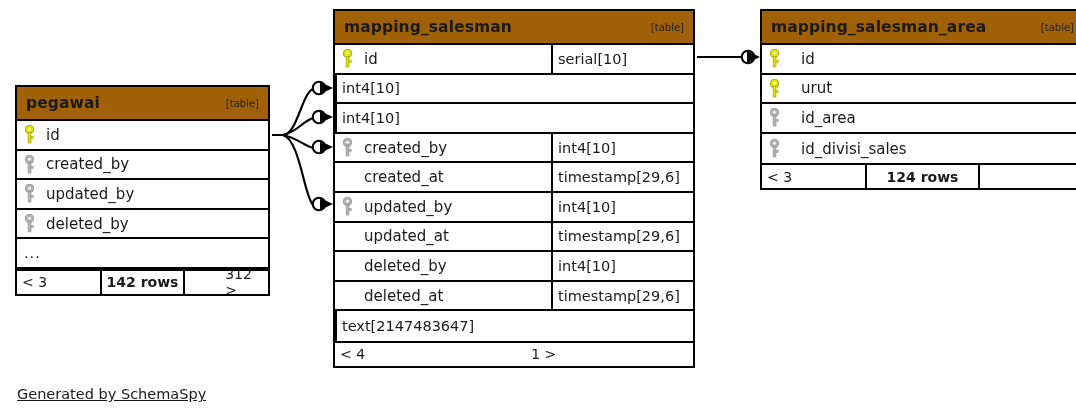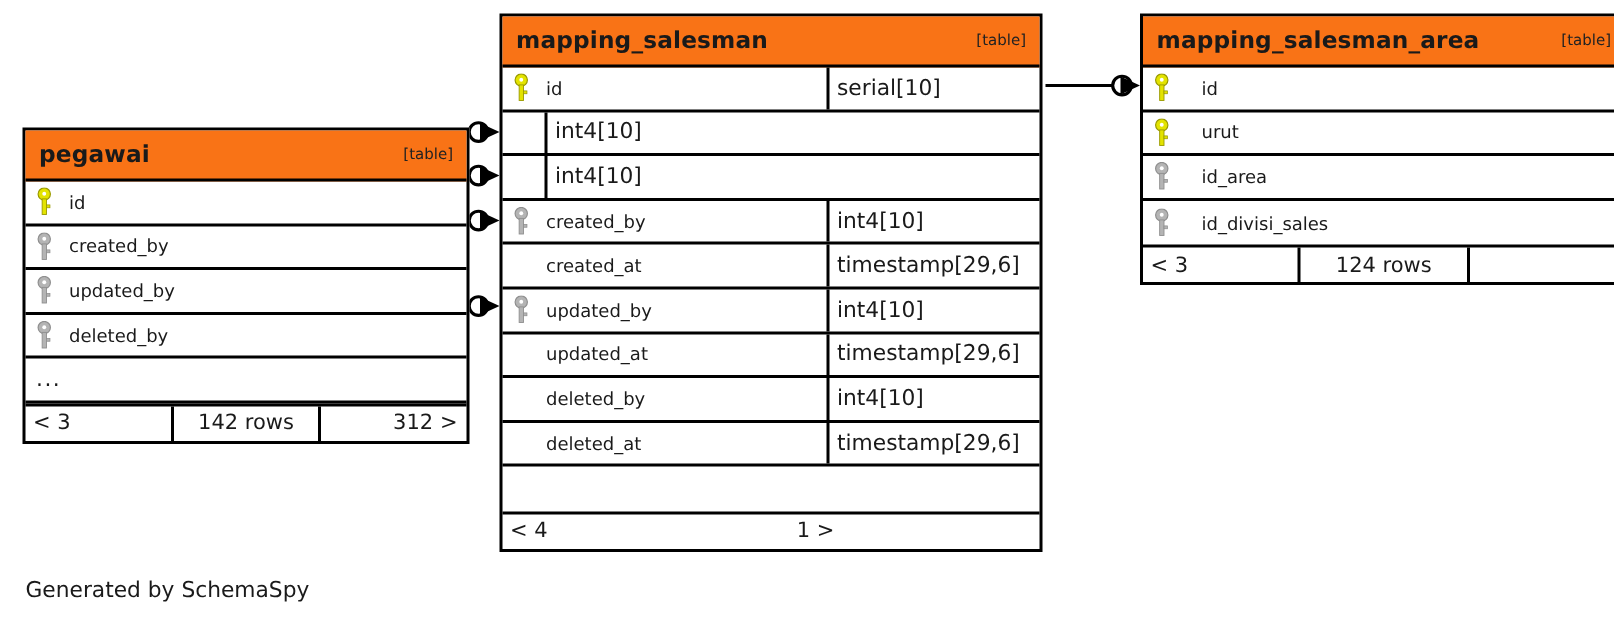"mapping_salesman" .tbl-head { background: #f97316 -> #a16207 }
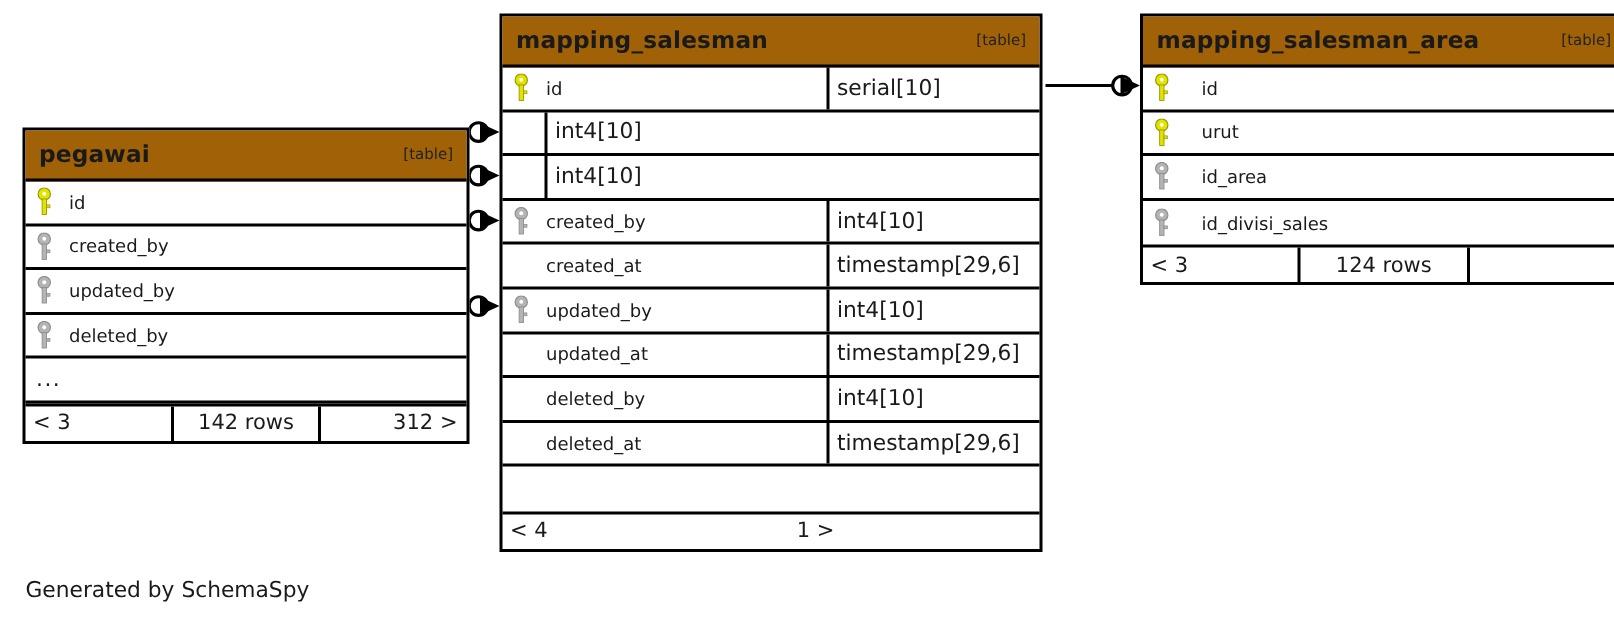"id" .col-label { font-size: 12px -> 15px }
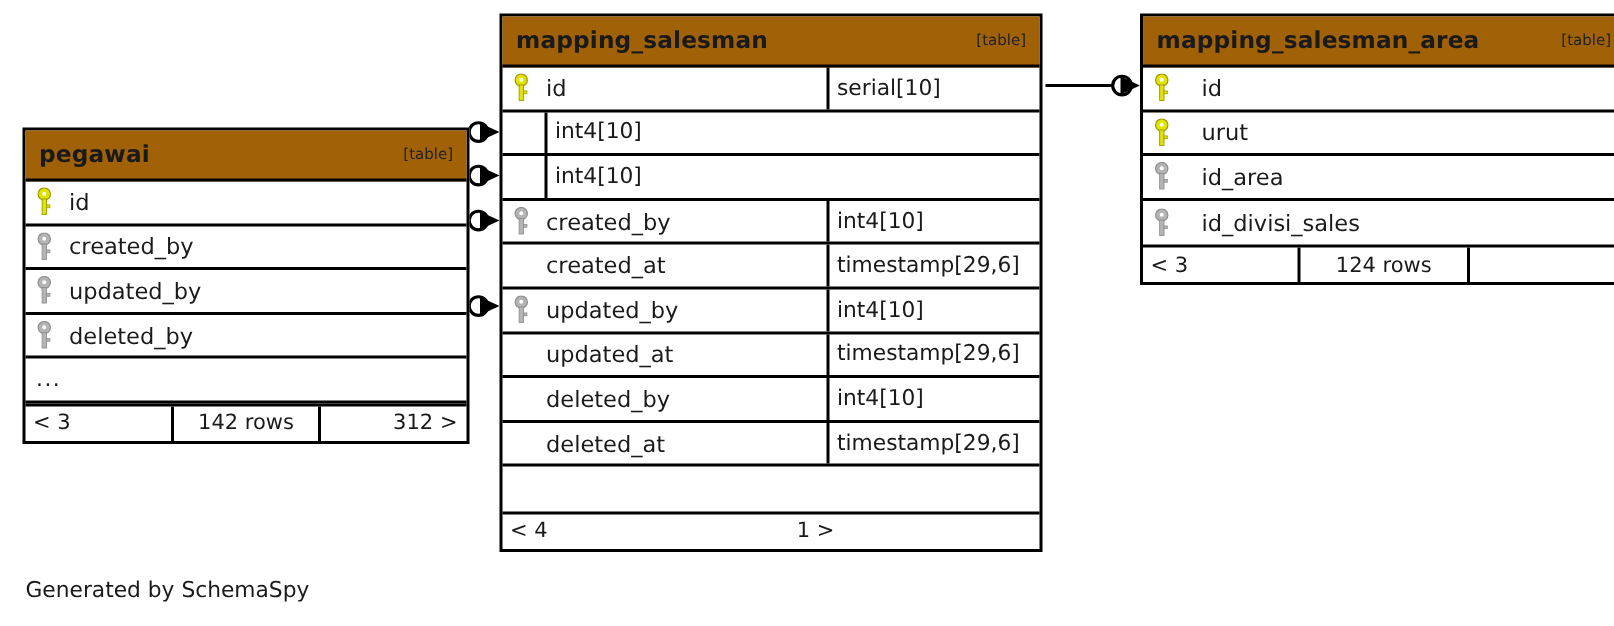"serial[10]" #tbl-mapping-salesman .cell-type { margin-left: 28px -> none }
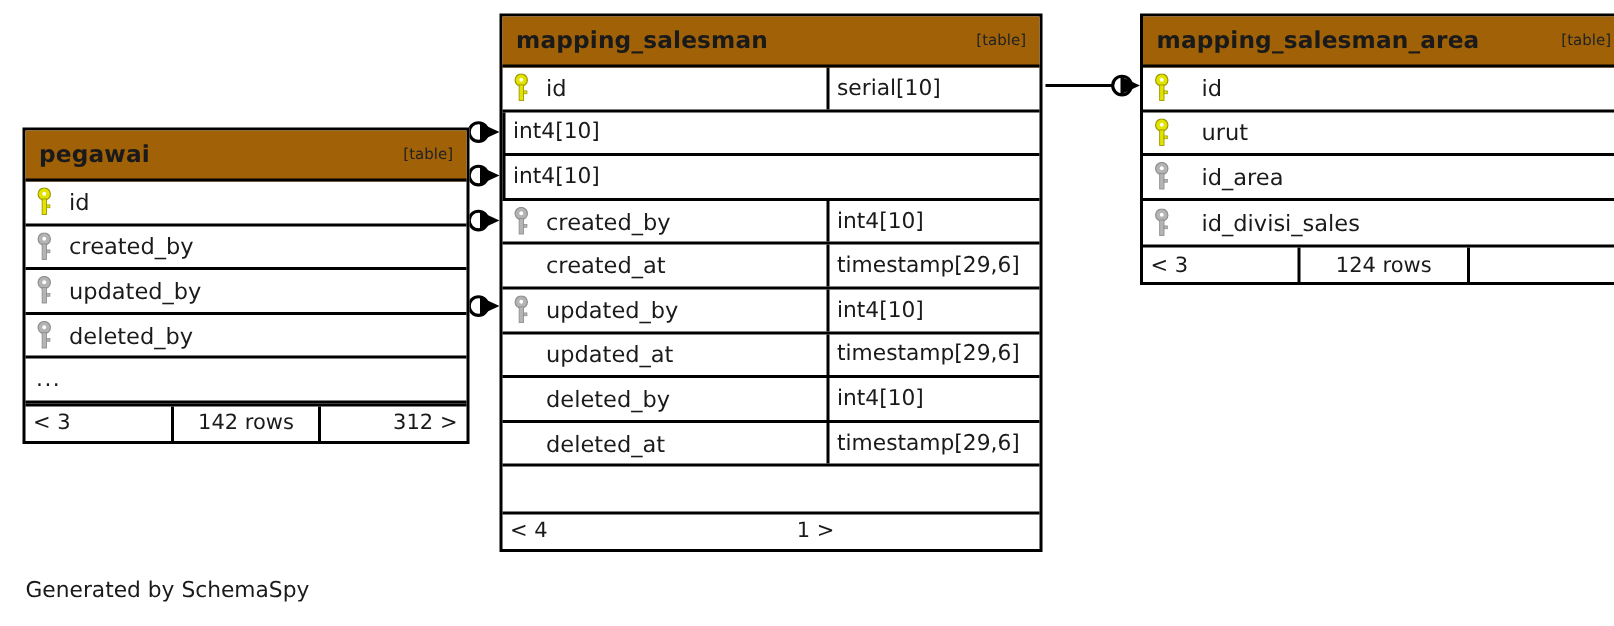"pegawai" #tbl-pegawai { width: 298px -> 255px }
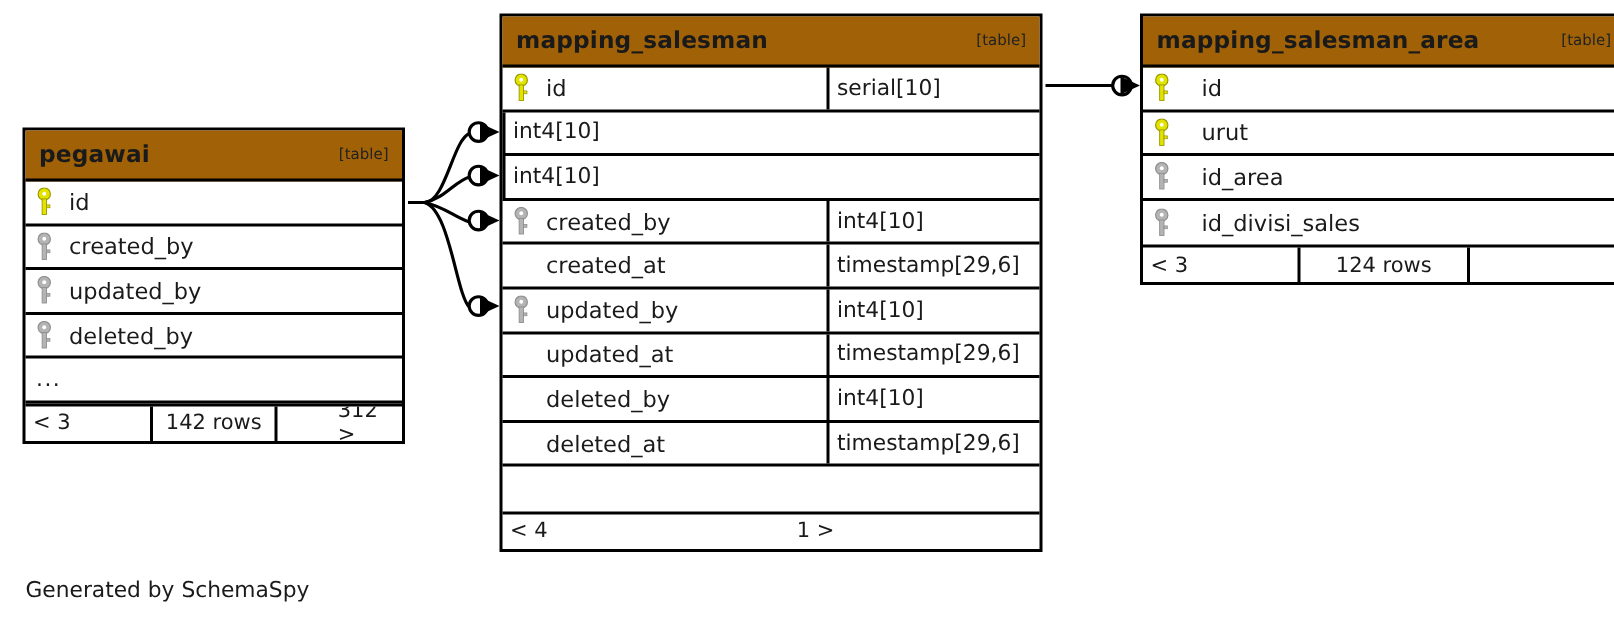"124 rows" .foot-mid { font-weight: none -> bold }
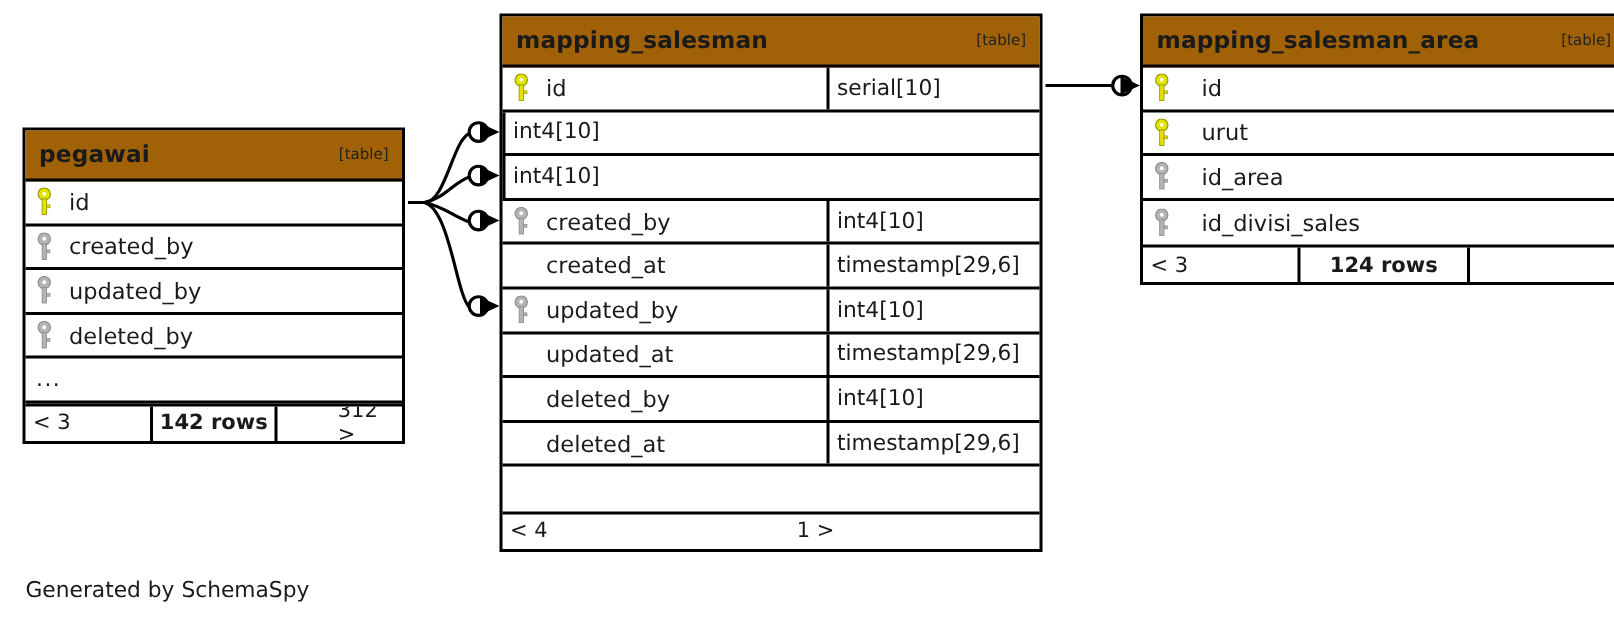"text[2147483647]" div.cell-type { html: none -> <div> <span>text[2147483647]</span> </div> }
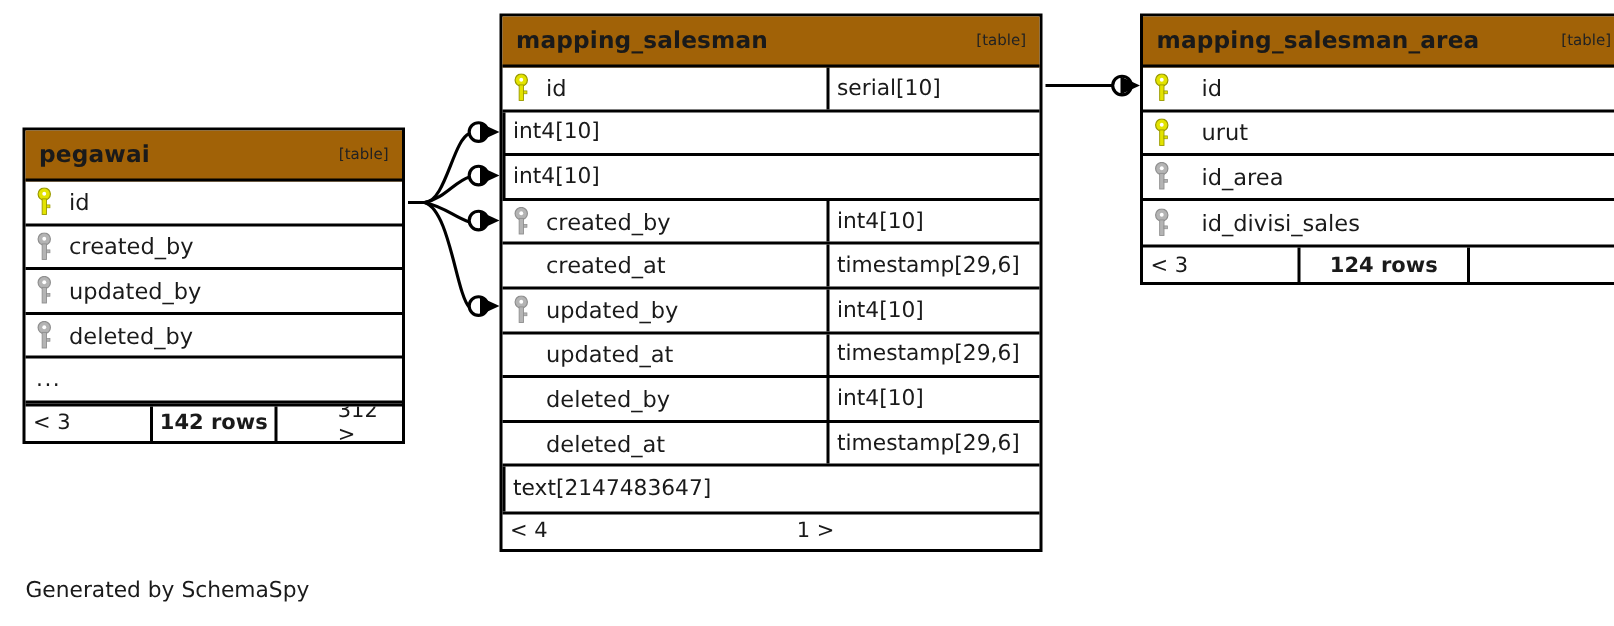"Generated by SchemaSpy" #credit { text-decoration: none -> underline }
